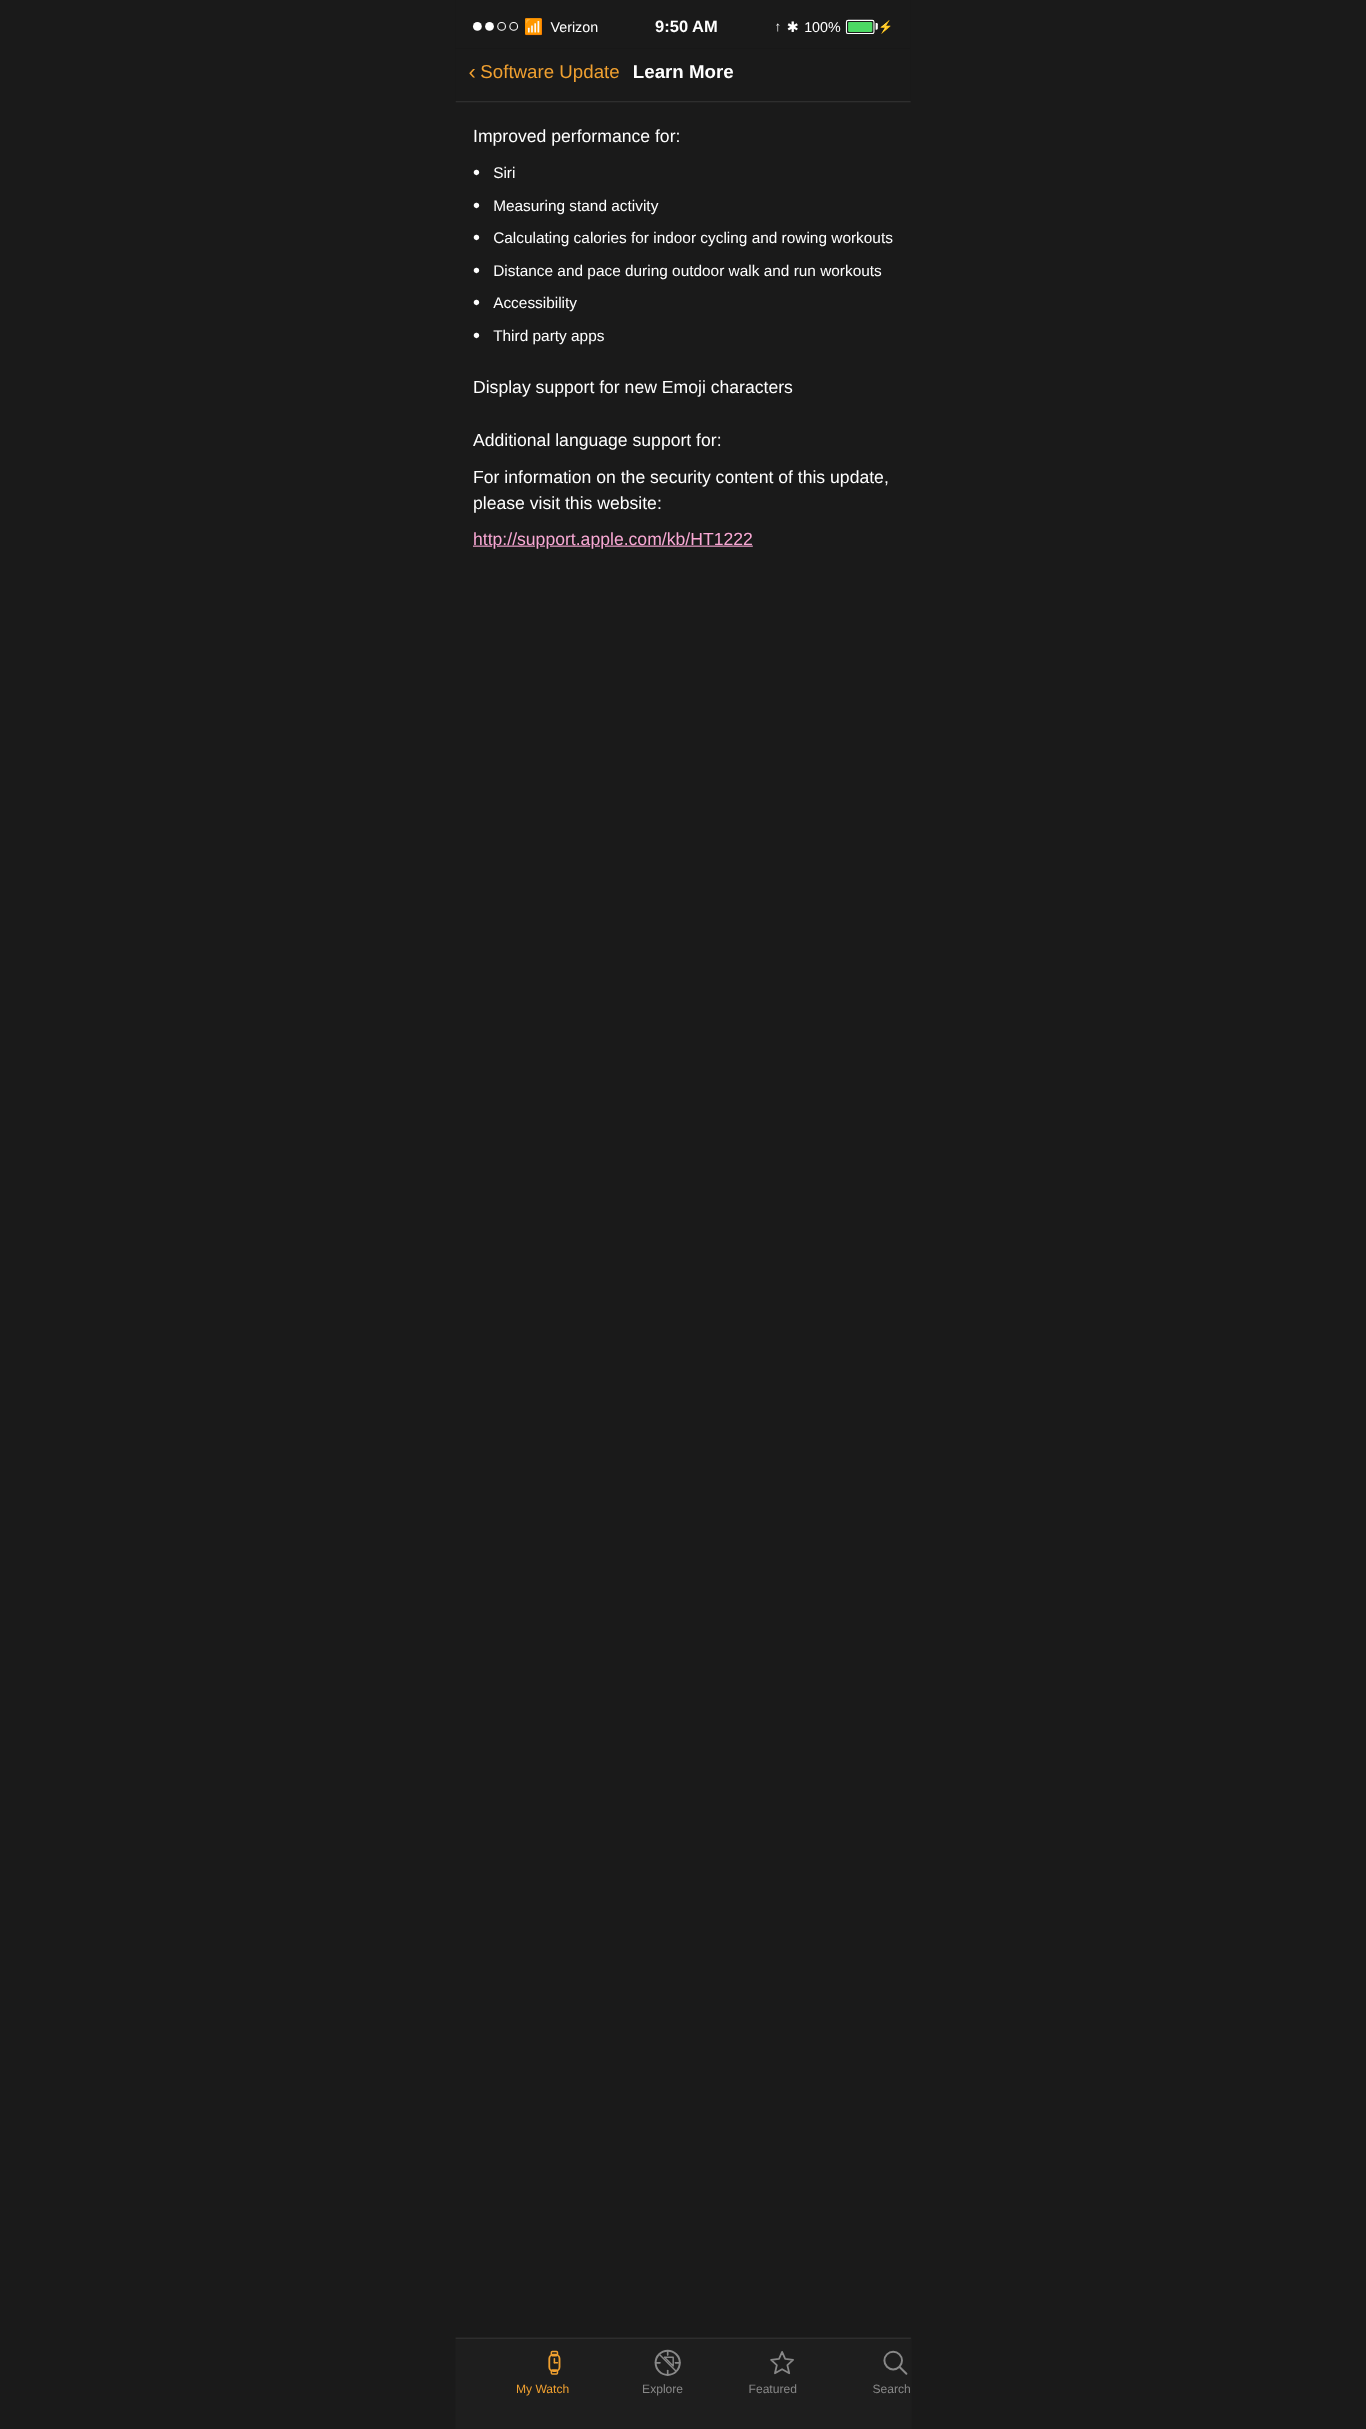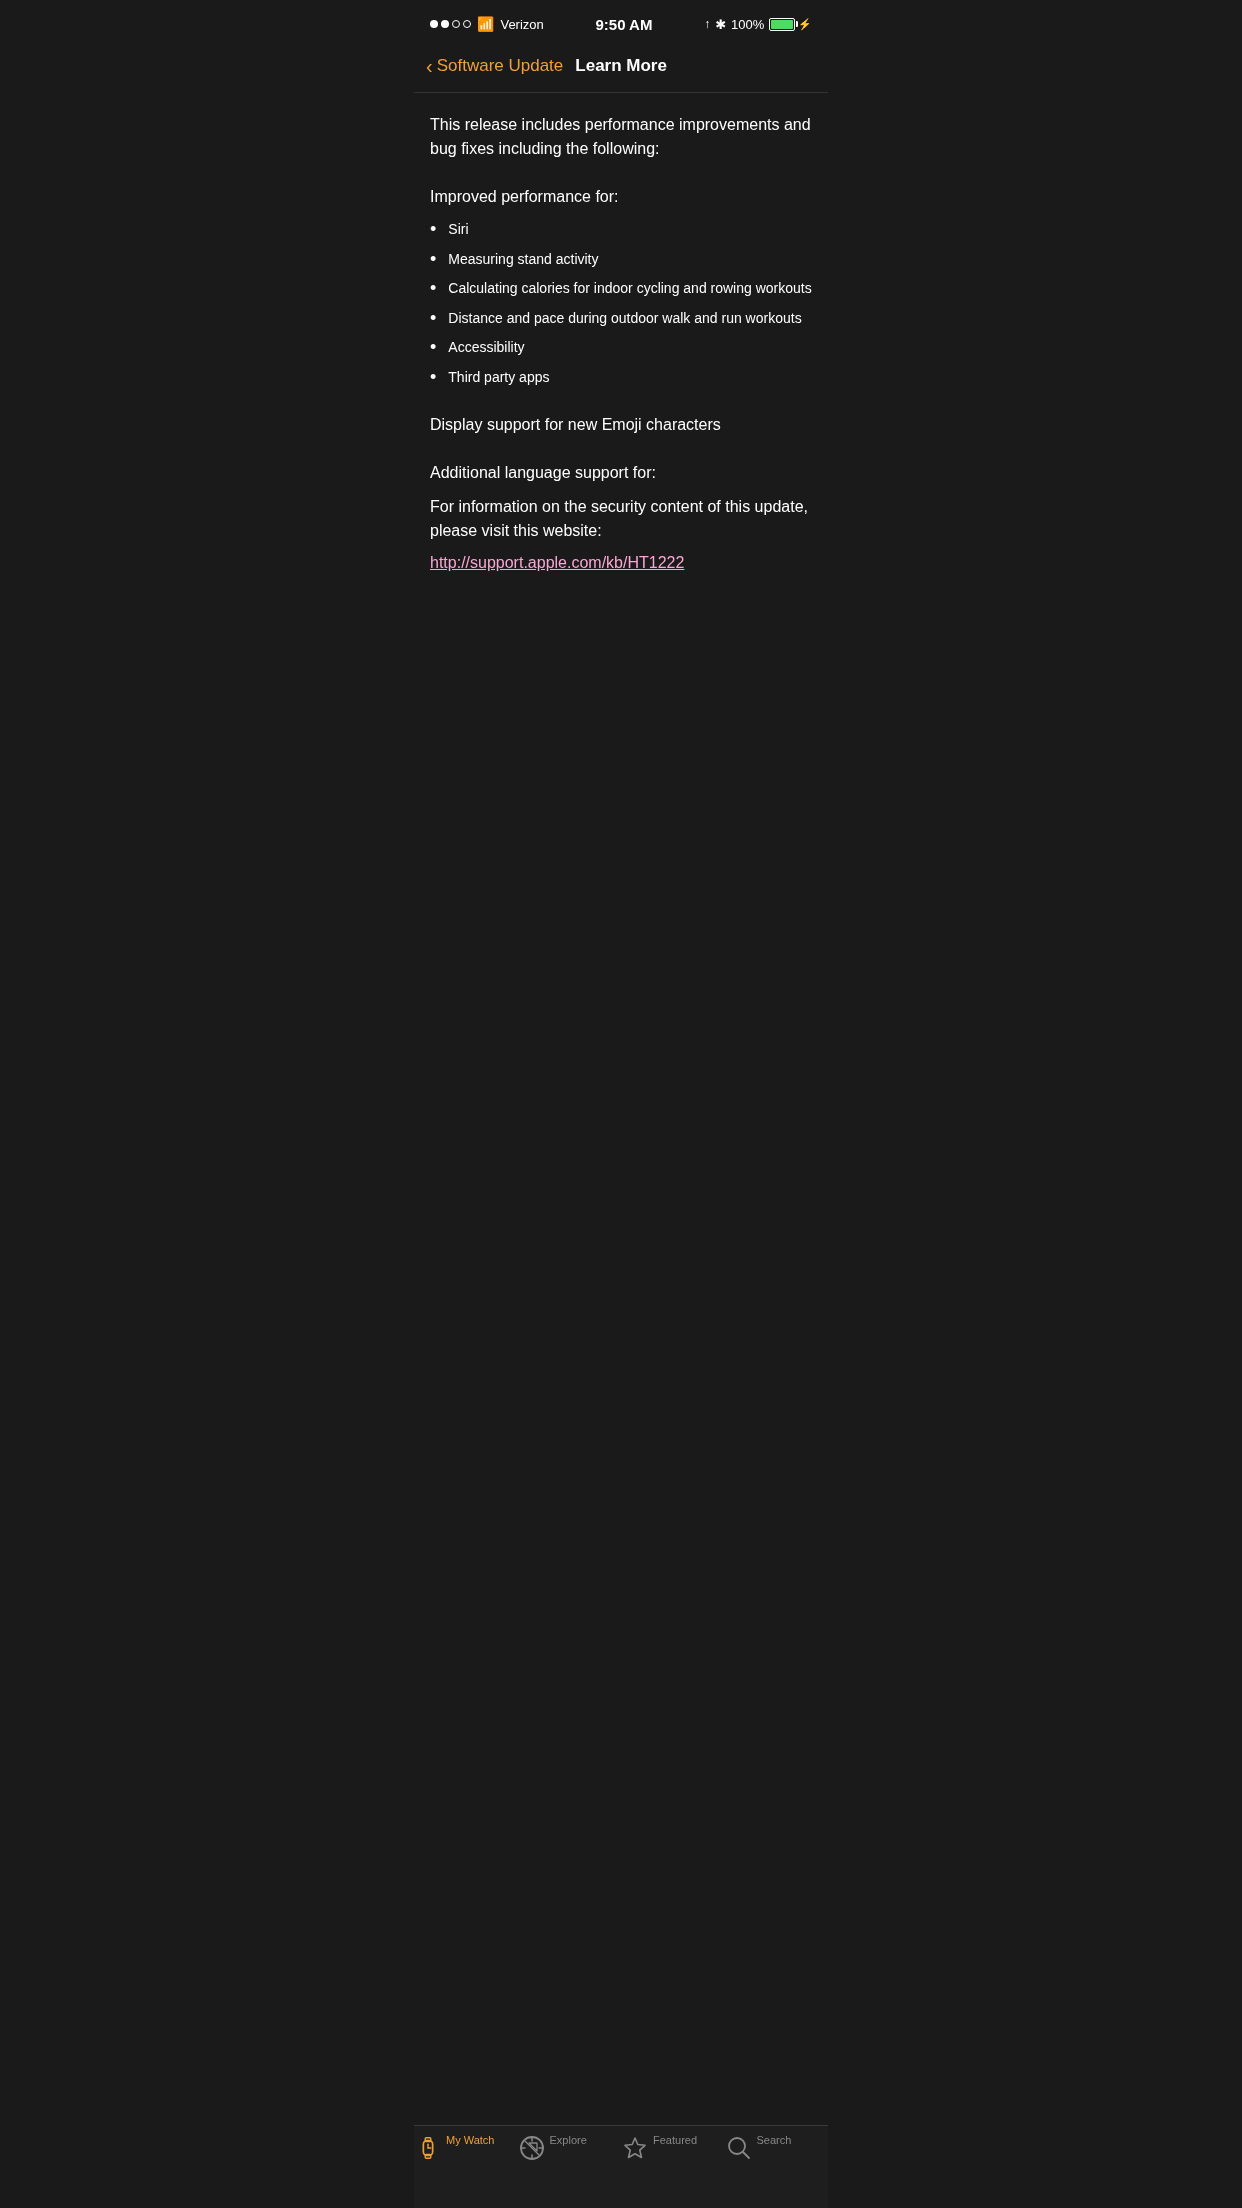"This release includes performance" p.intro-text { html: <p>This release includes performance improvements and bug fixes including the following:</p> -> none }
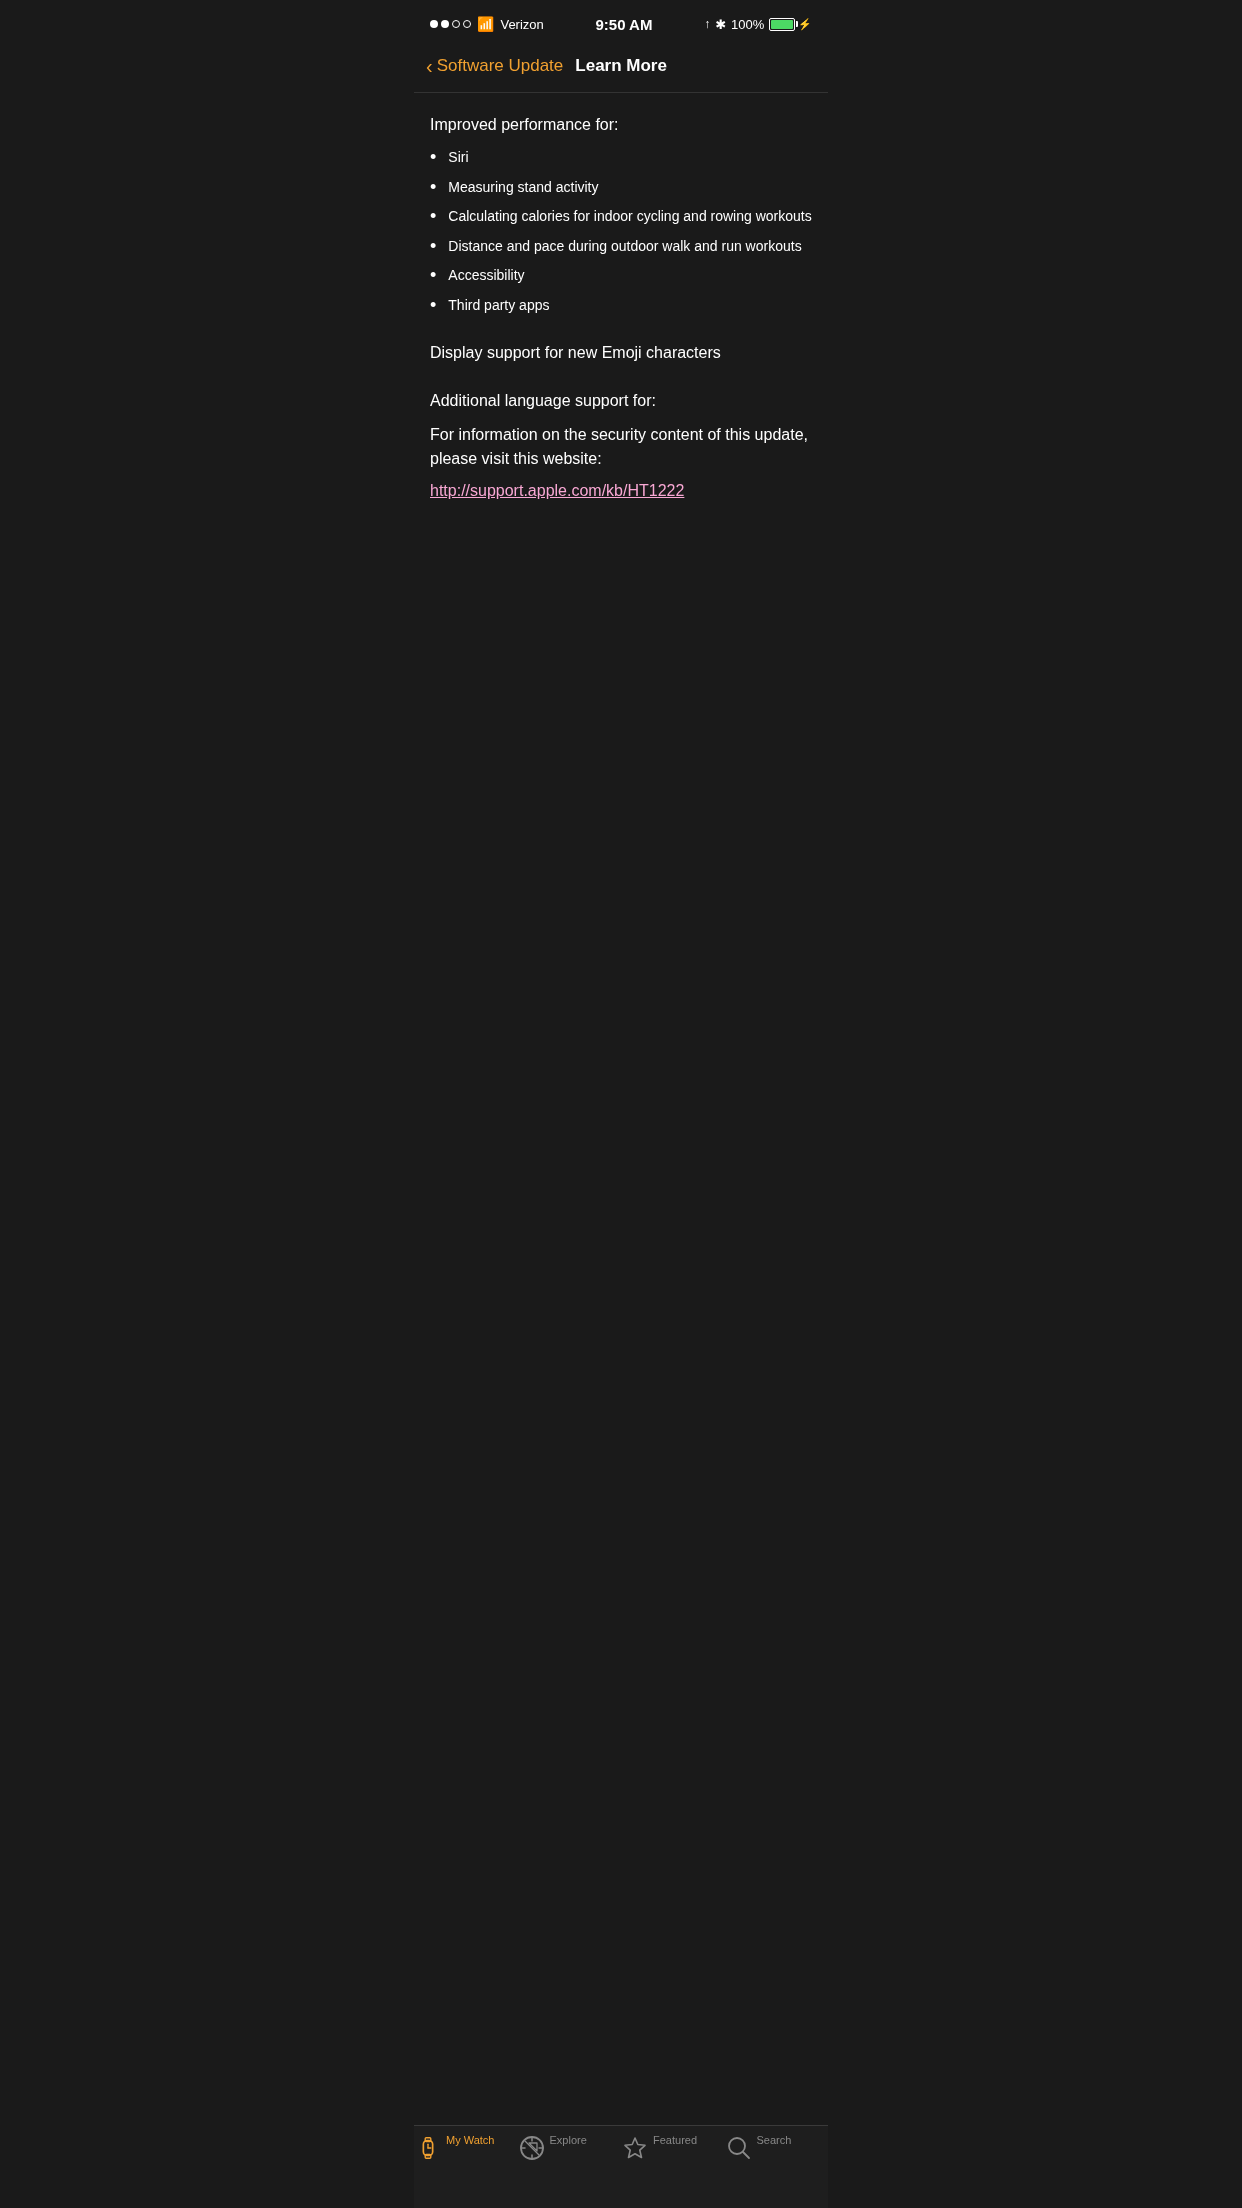"My Watch" .tab-item { align-items: flex-start -> flex-end; flex-direction: row -> column }
